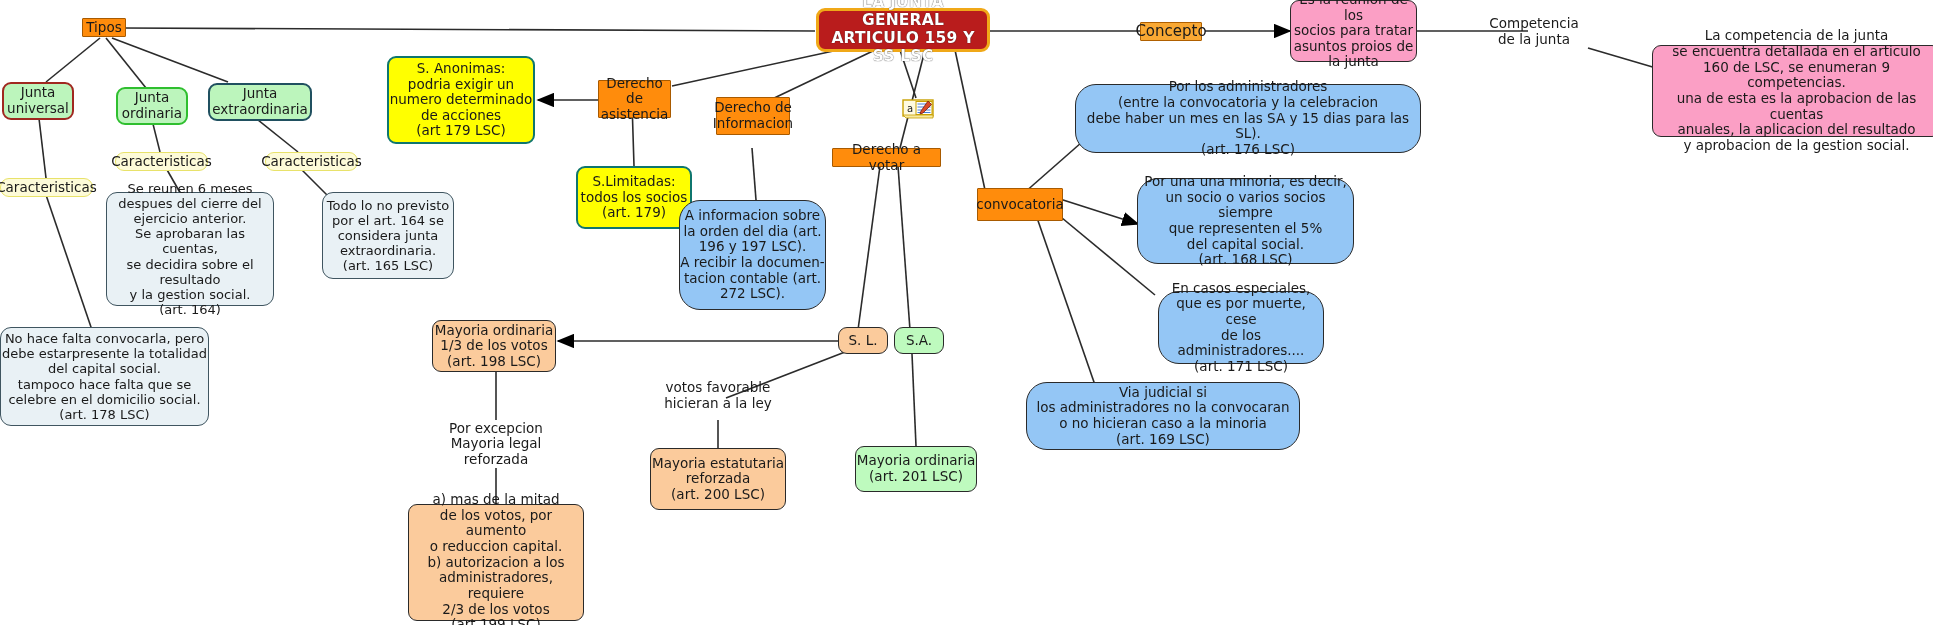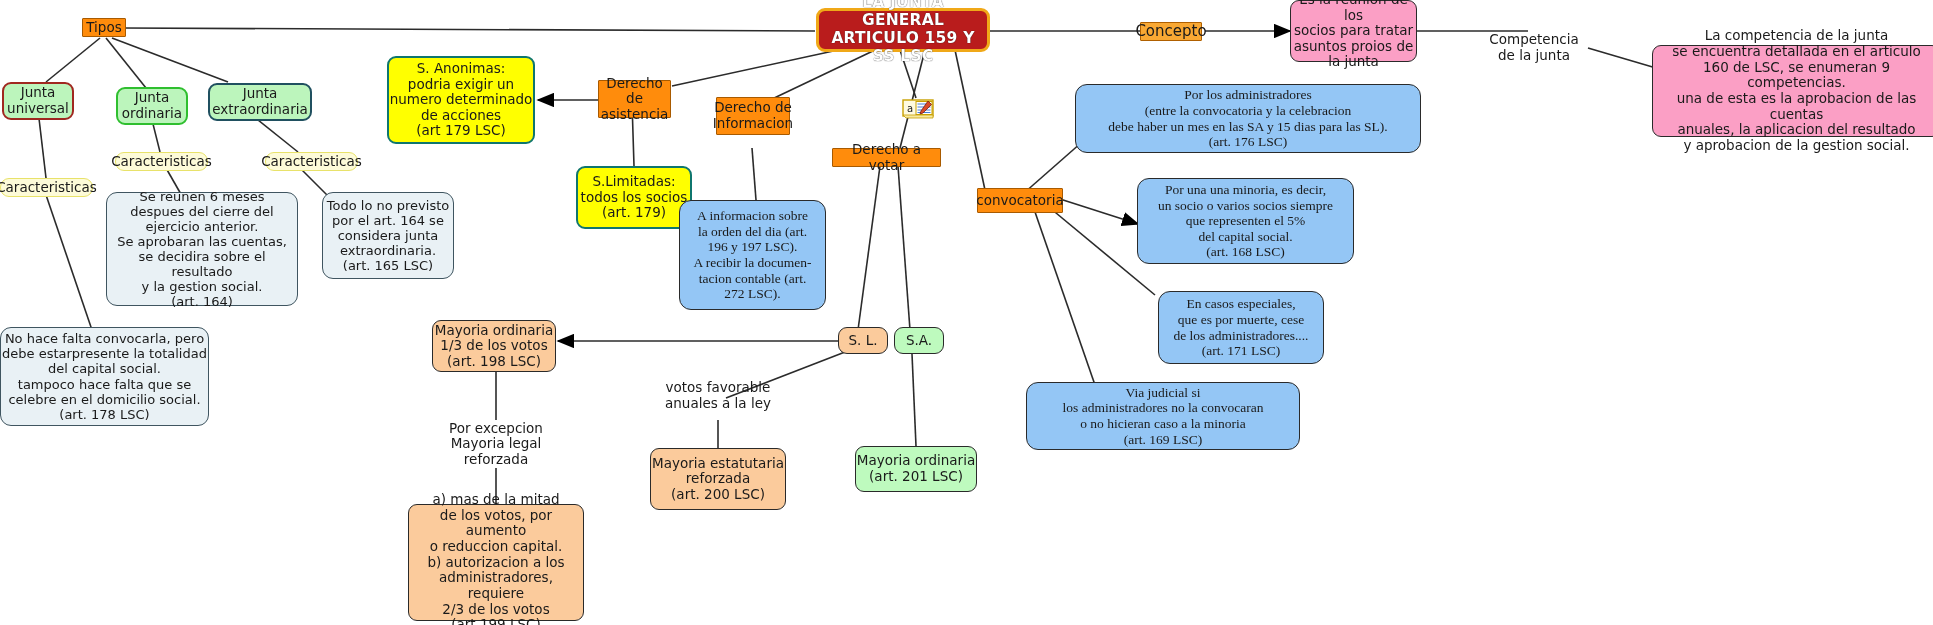"Competencia" div.node { margin-top: 16px -> none }
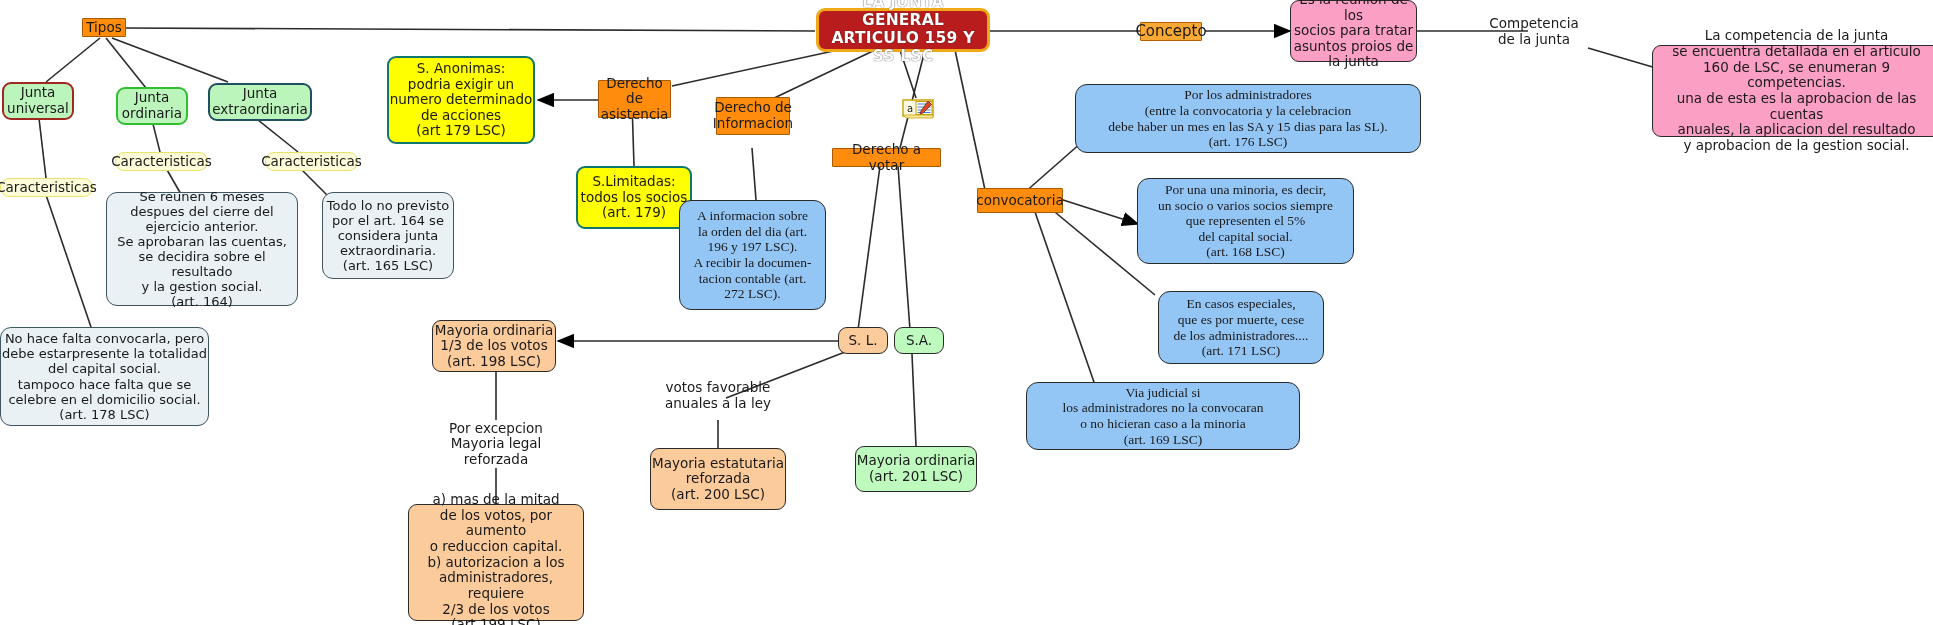"Por los administradores" .box-blue { border-radius: 12px -> 21px; font-family: Liberation Serif, serif -> none }
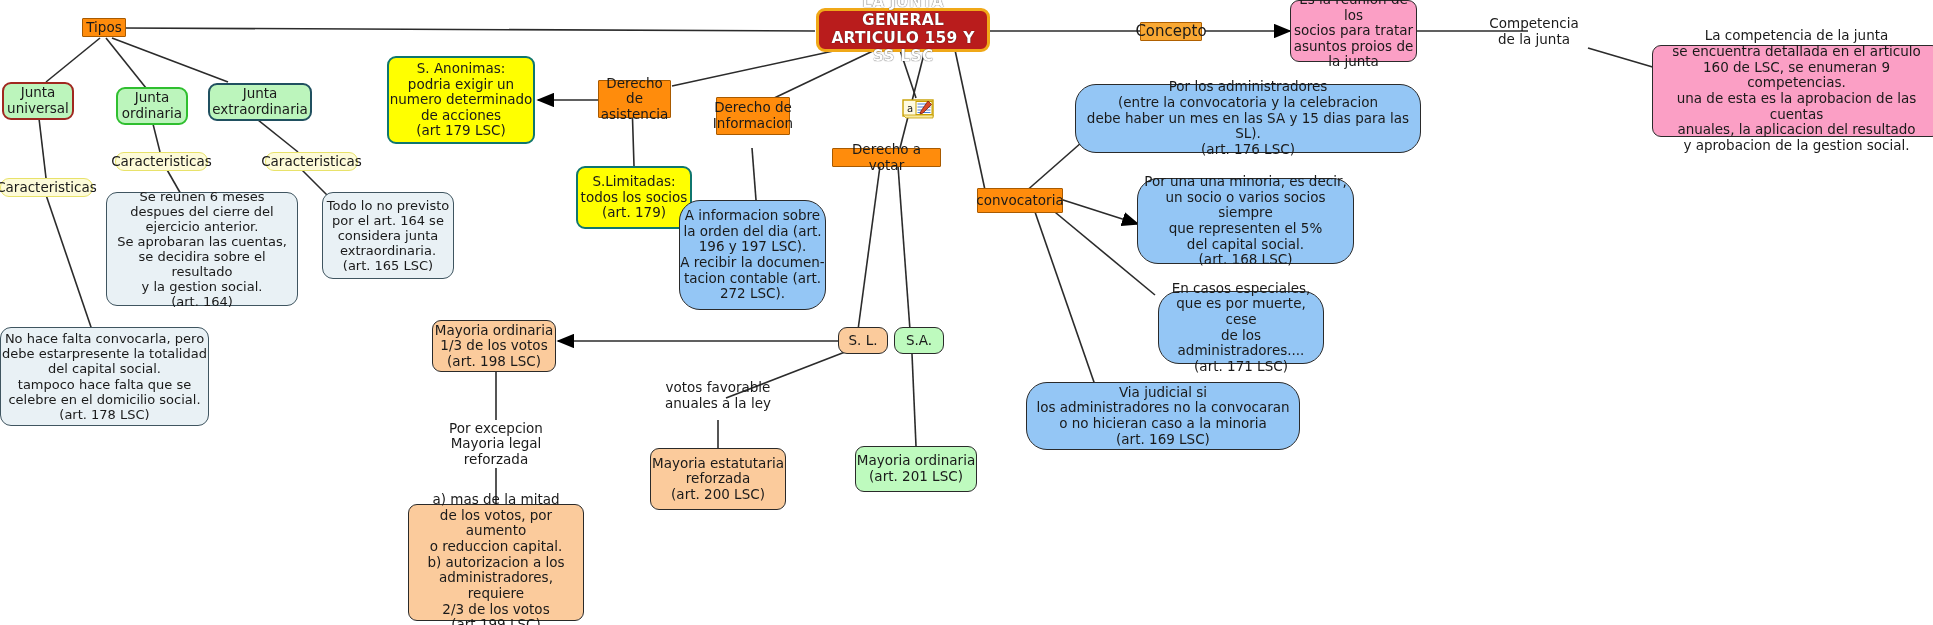"Se reunen 6 meses" div.node { width: 192px -> 168px }
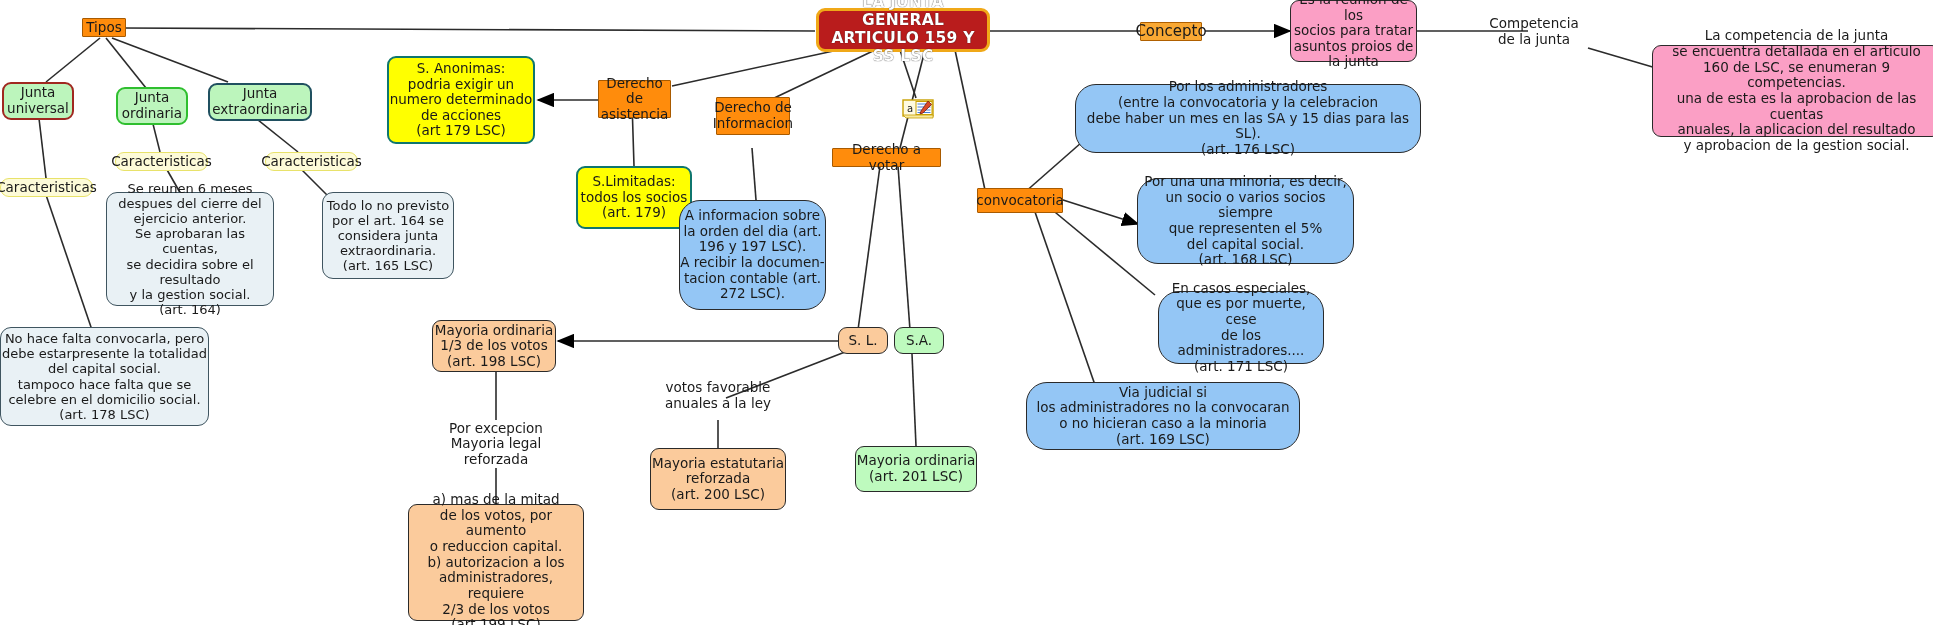"convocatoria" div.node { height: 25px -> 33px }
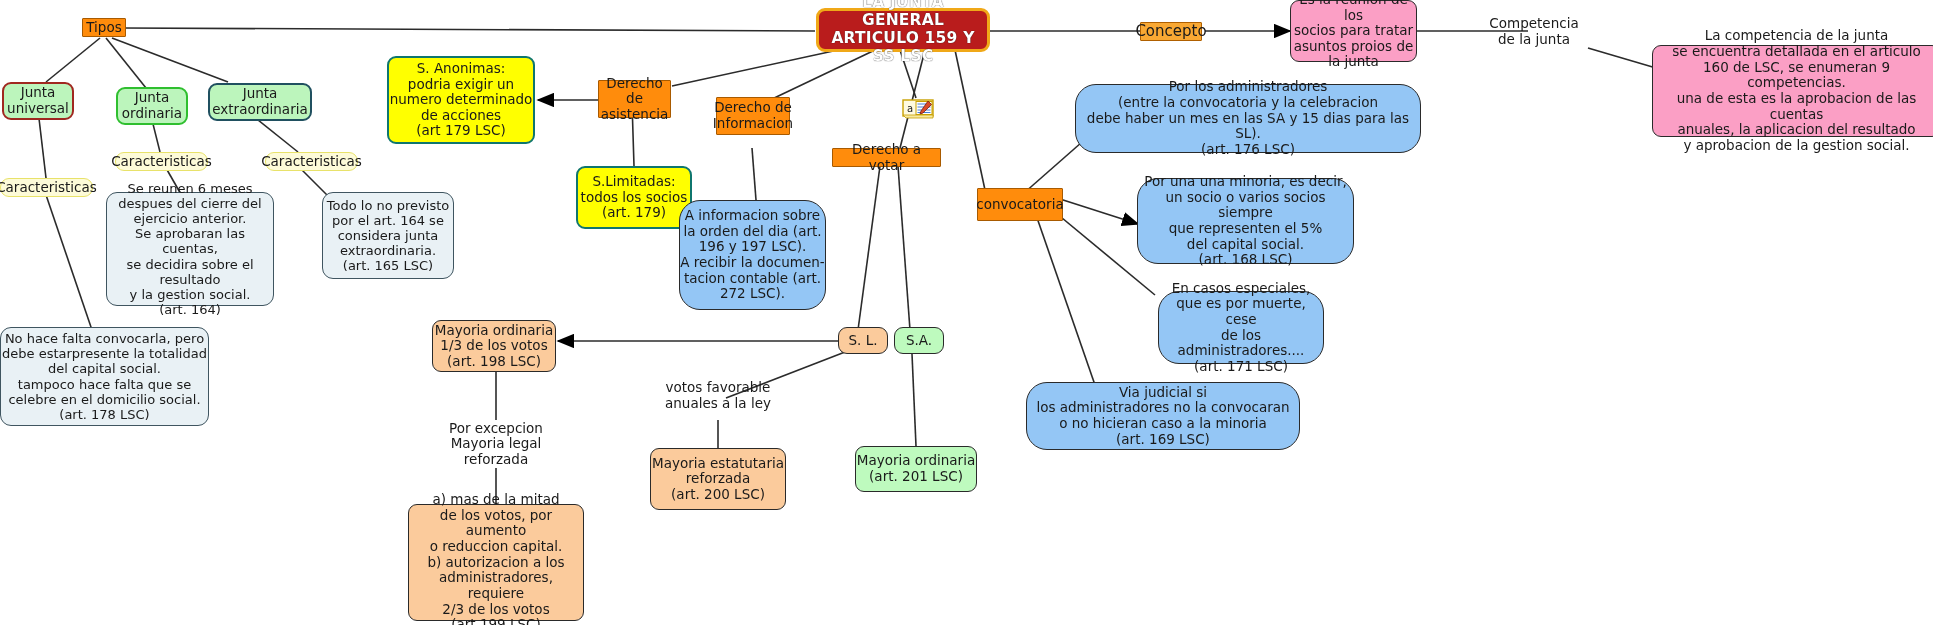"votos favorable" div.node { text: anuales -> hicieran }
